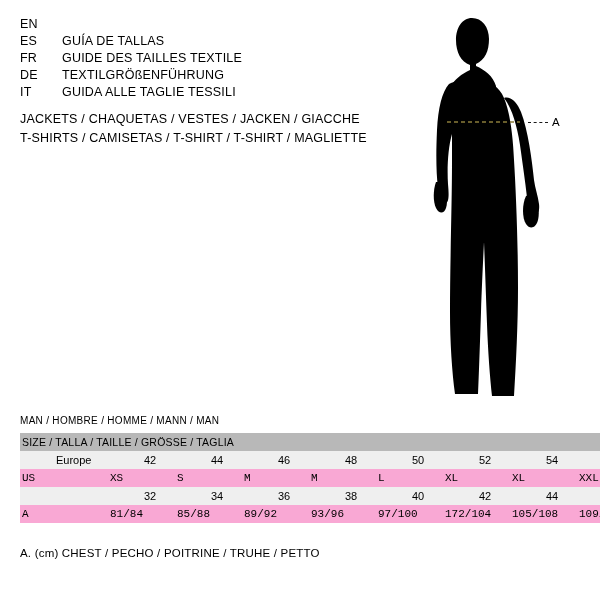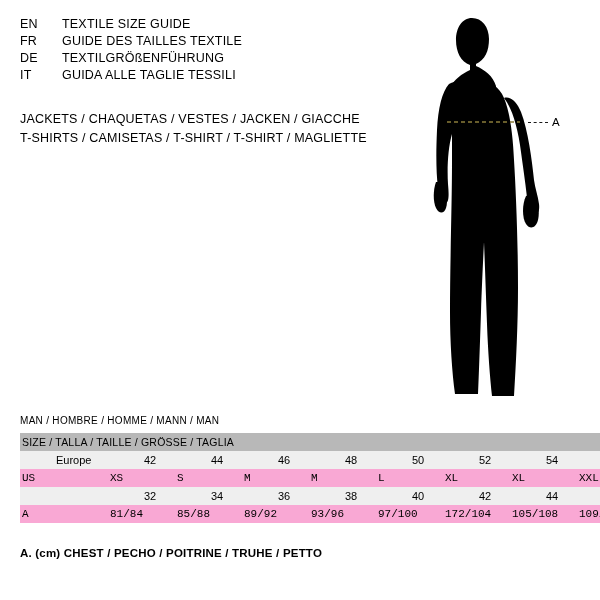"TEXTILE SIZE GUIDE" span.lang-text { html: <span>TEXTILE SIZE GUIDE</span> -> none }
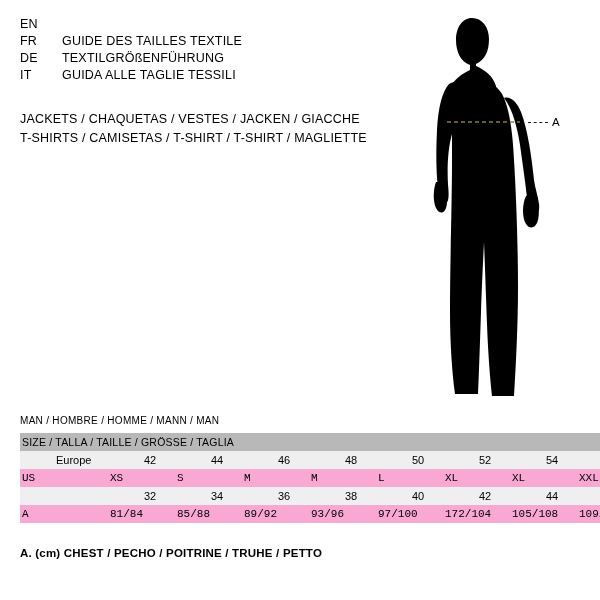"ES" div.lang-row { html: none -> <div> <span>ES</span> <span>GUÍA DE TALLAS</span> </div> }
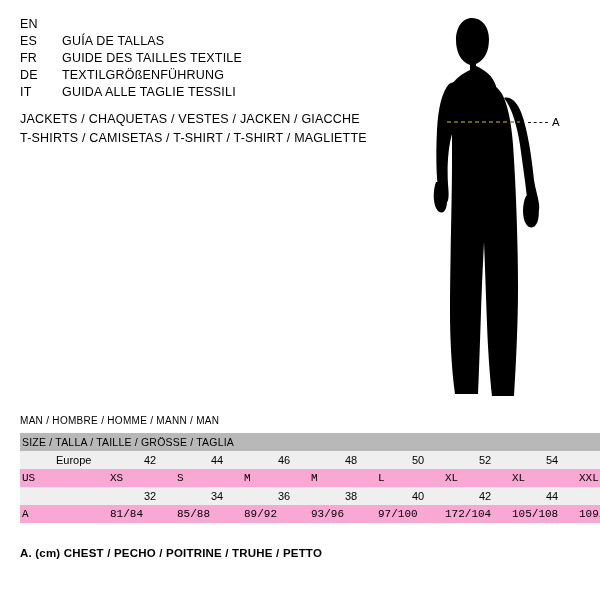"A. (cm) CHEST / PECHO" .footnote { font-weight: bold -> none }
